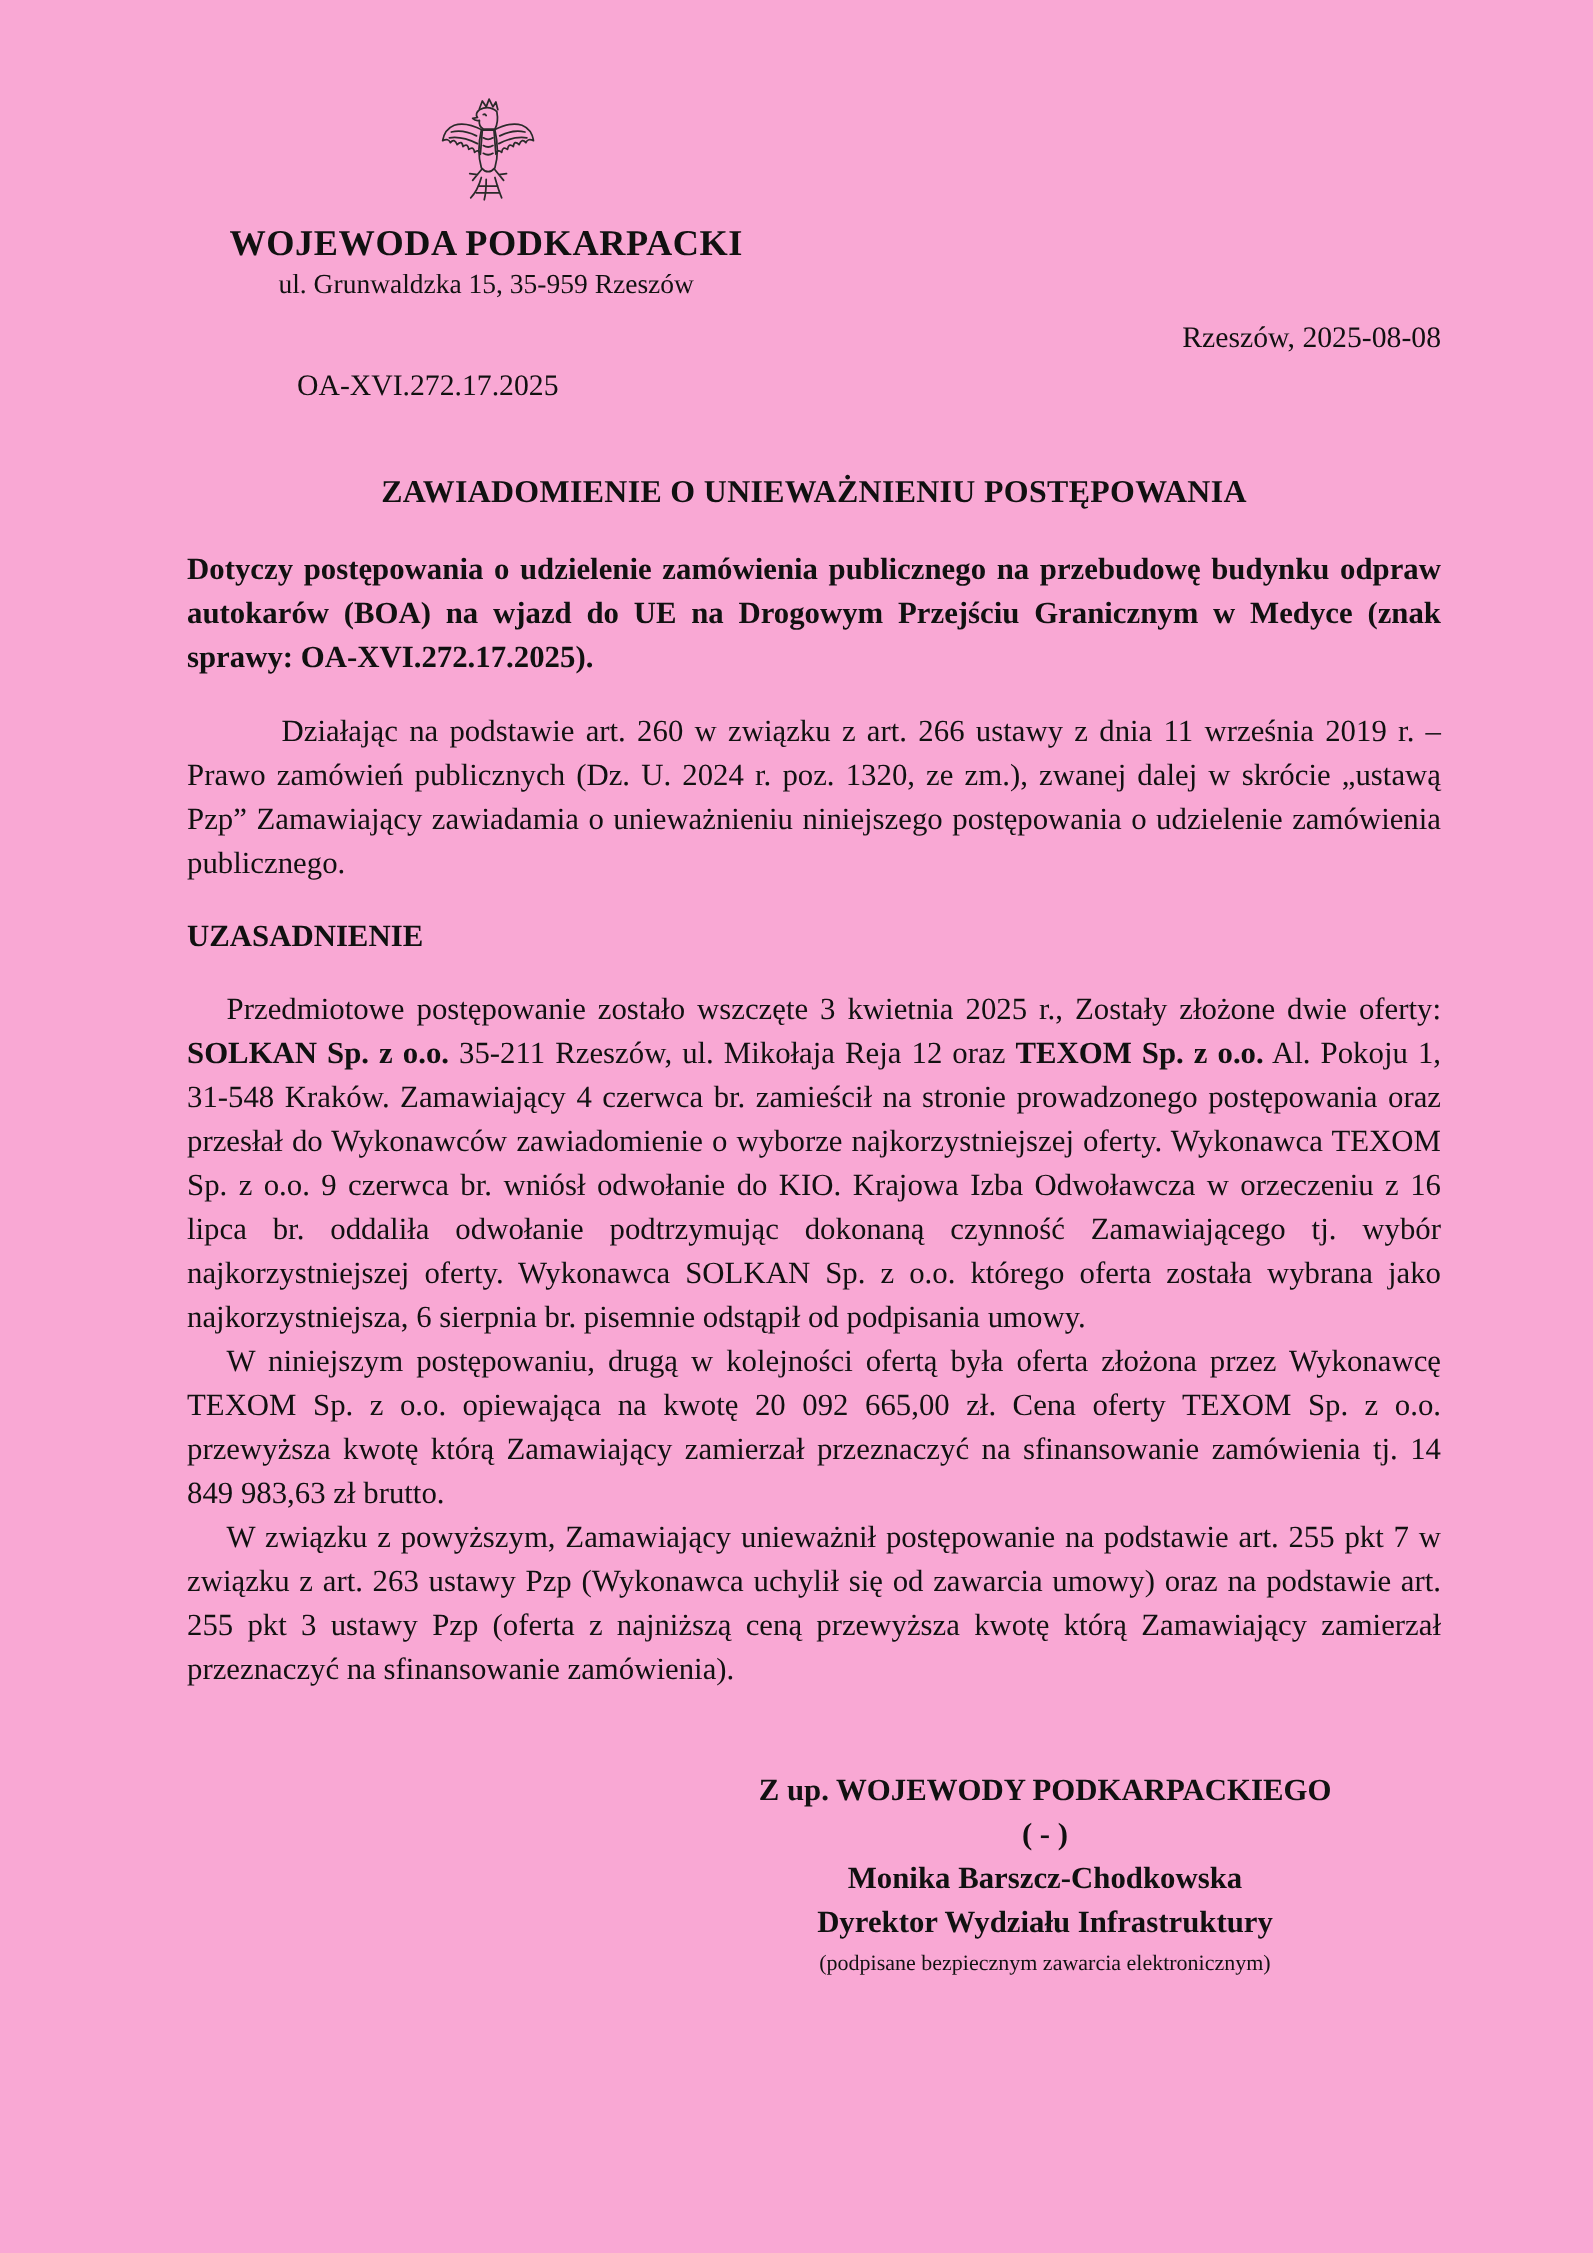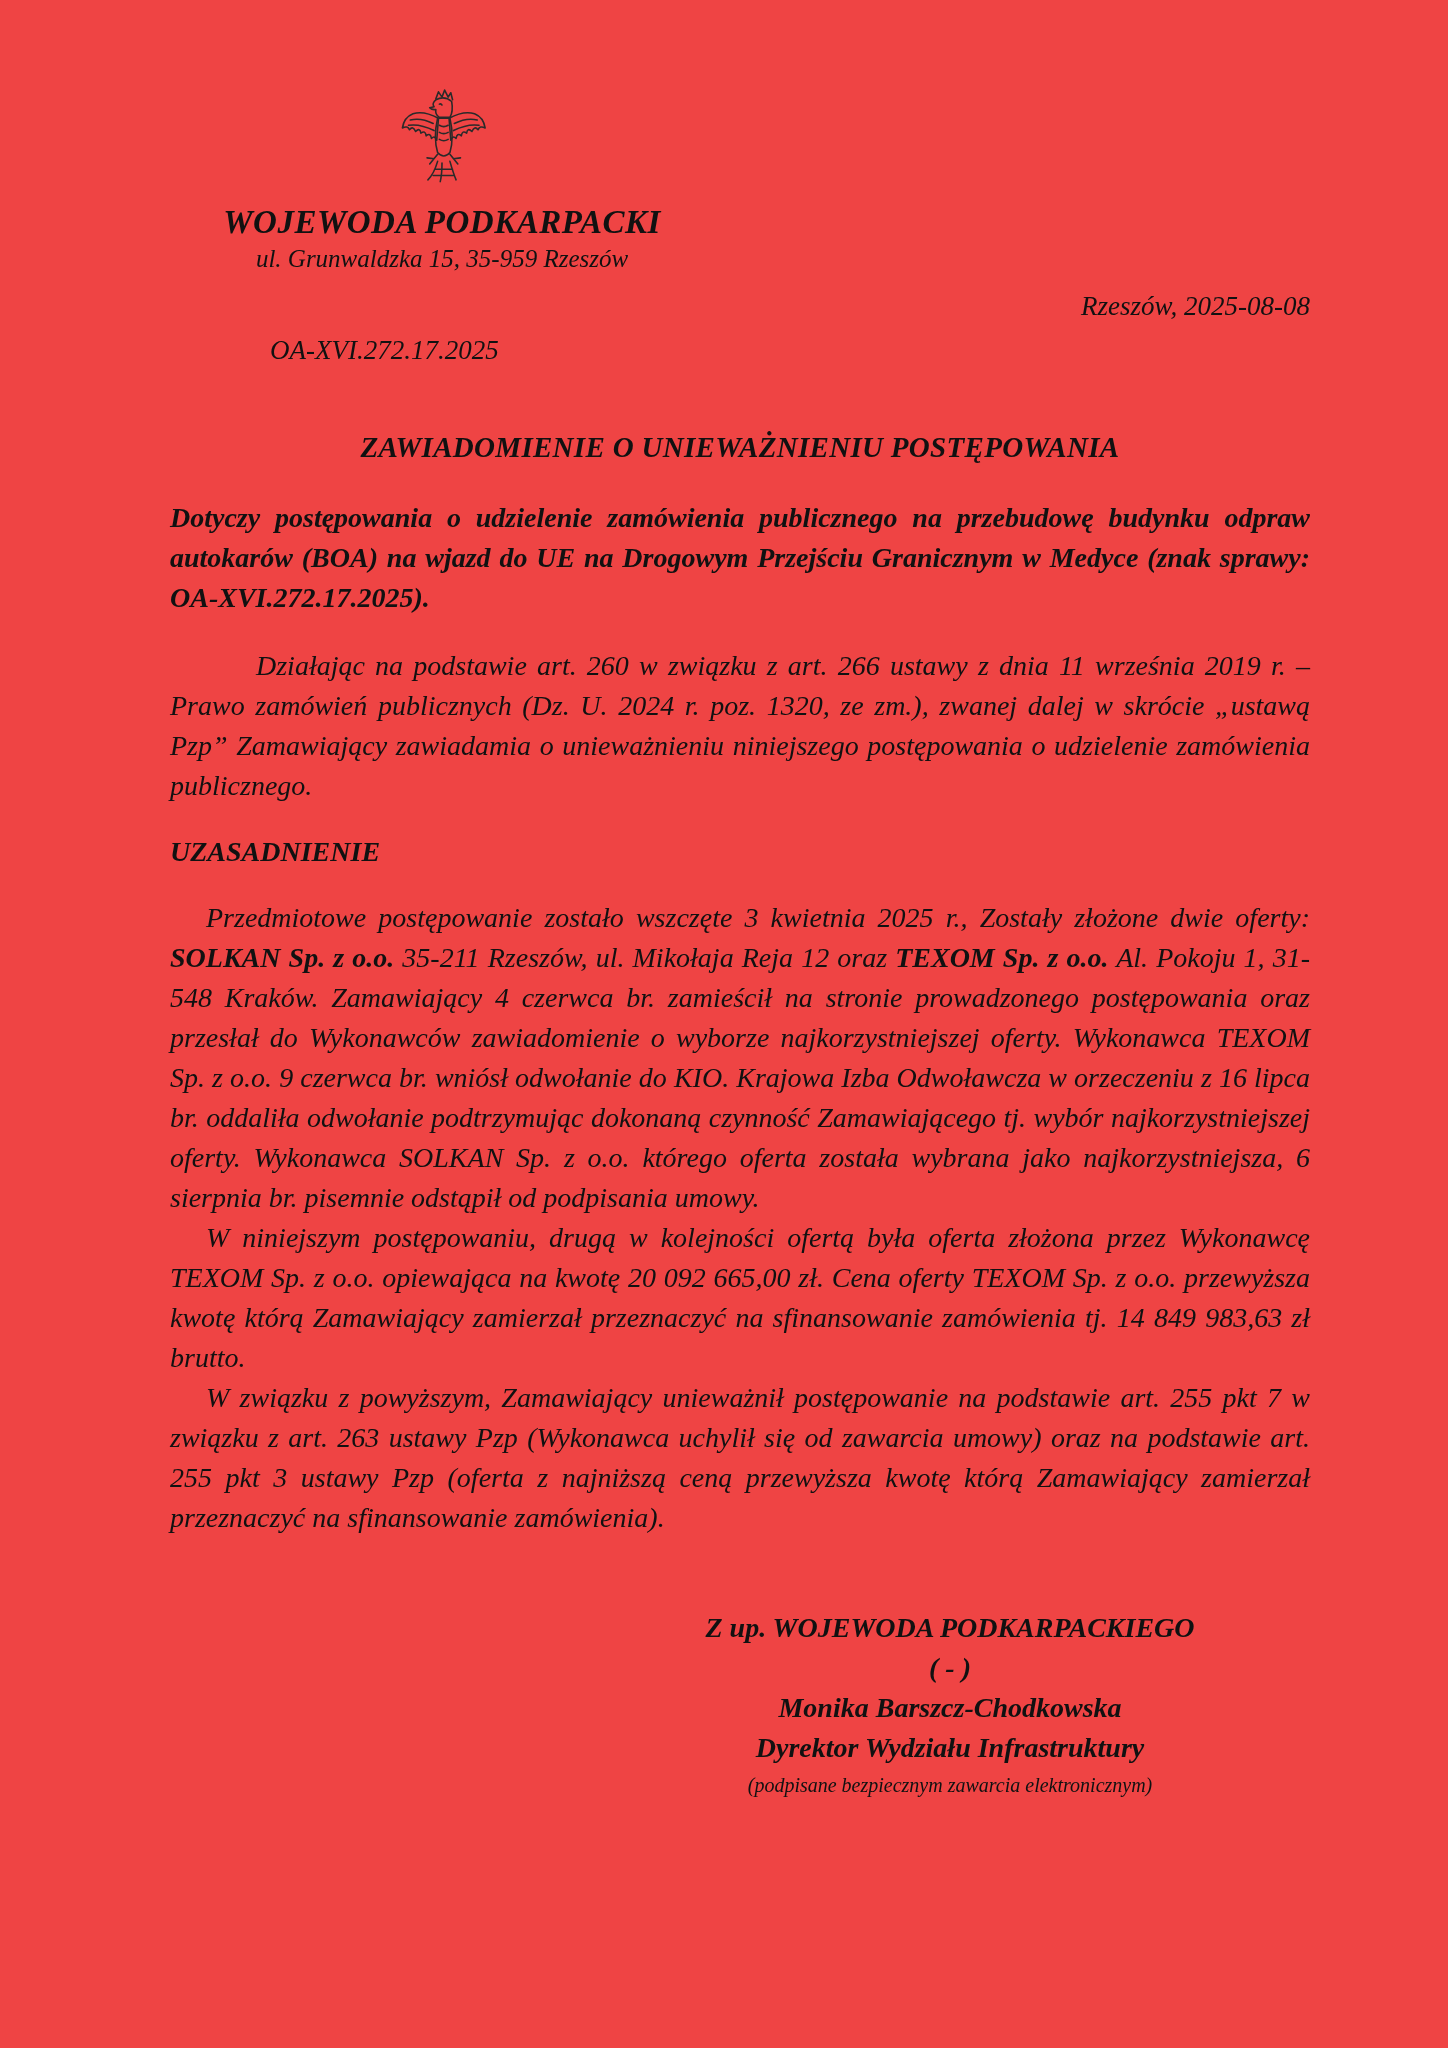"WOJEWODA PODKARPACKI" .page { background: #ef4444 -> #f9a8d4; font-style: italic -> none }
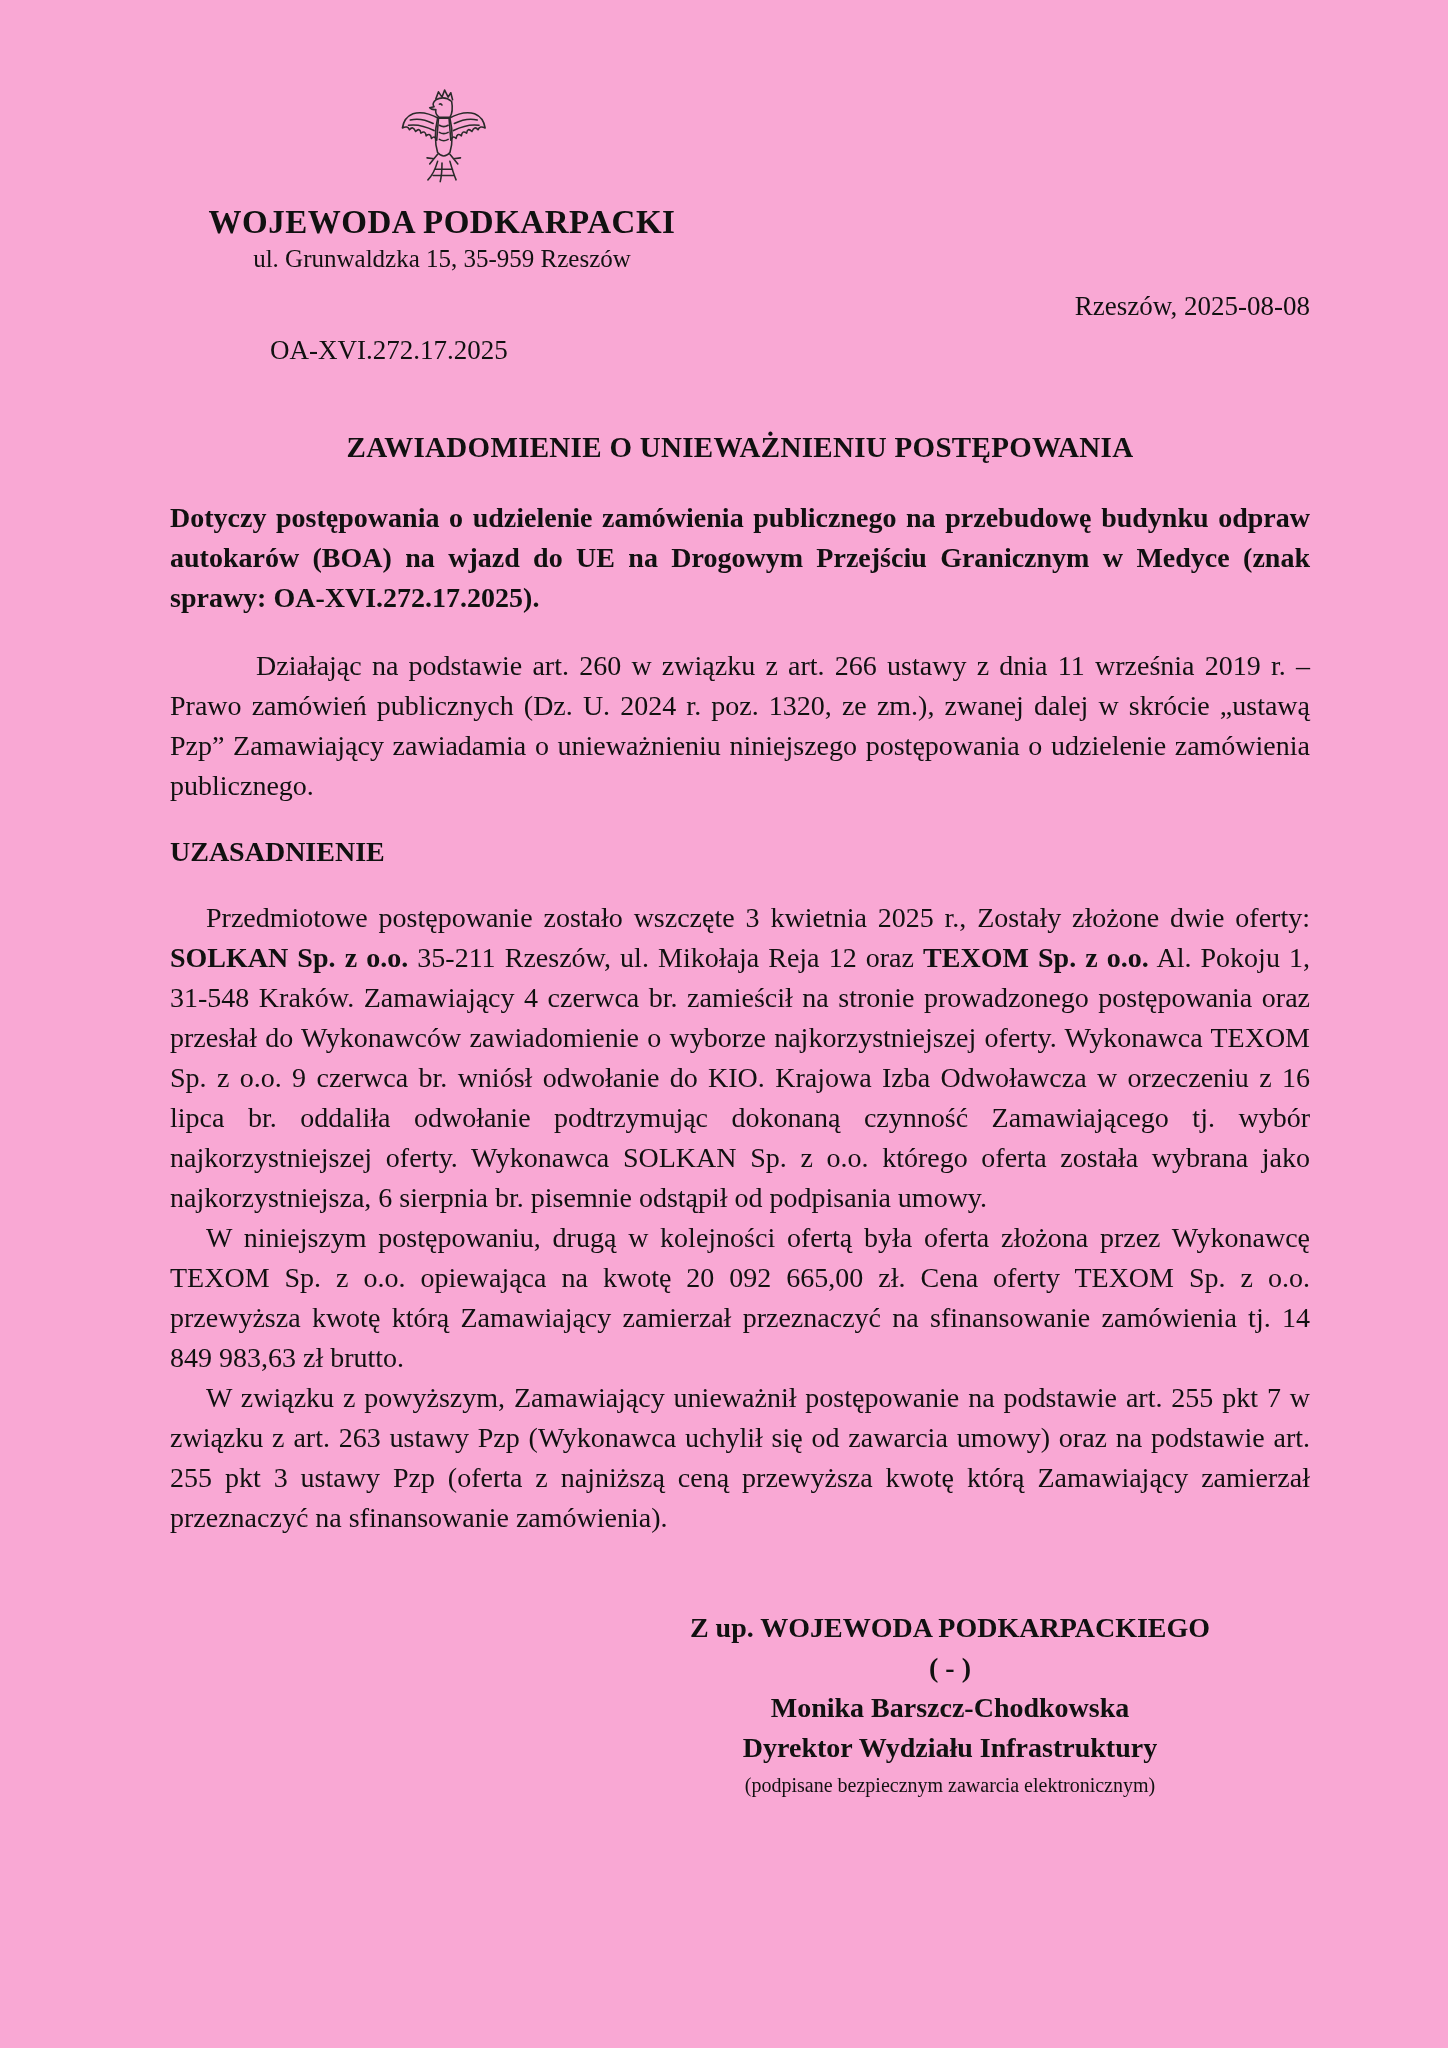"Z up. WOJEWODA PODKARPACKIEGO" div.sig-line { text: WOJEWODA -> WOJEWODY }
